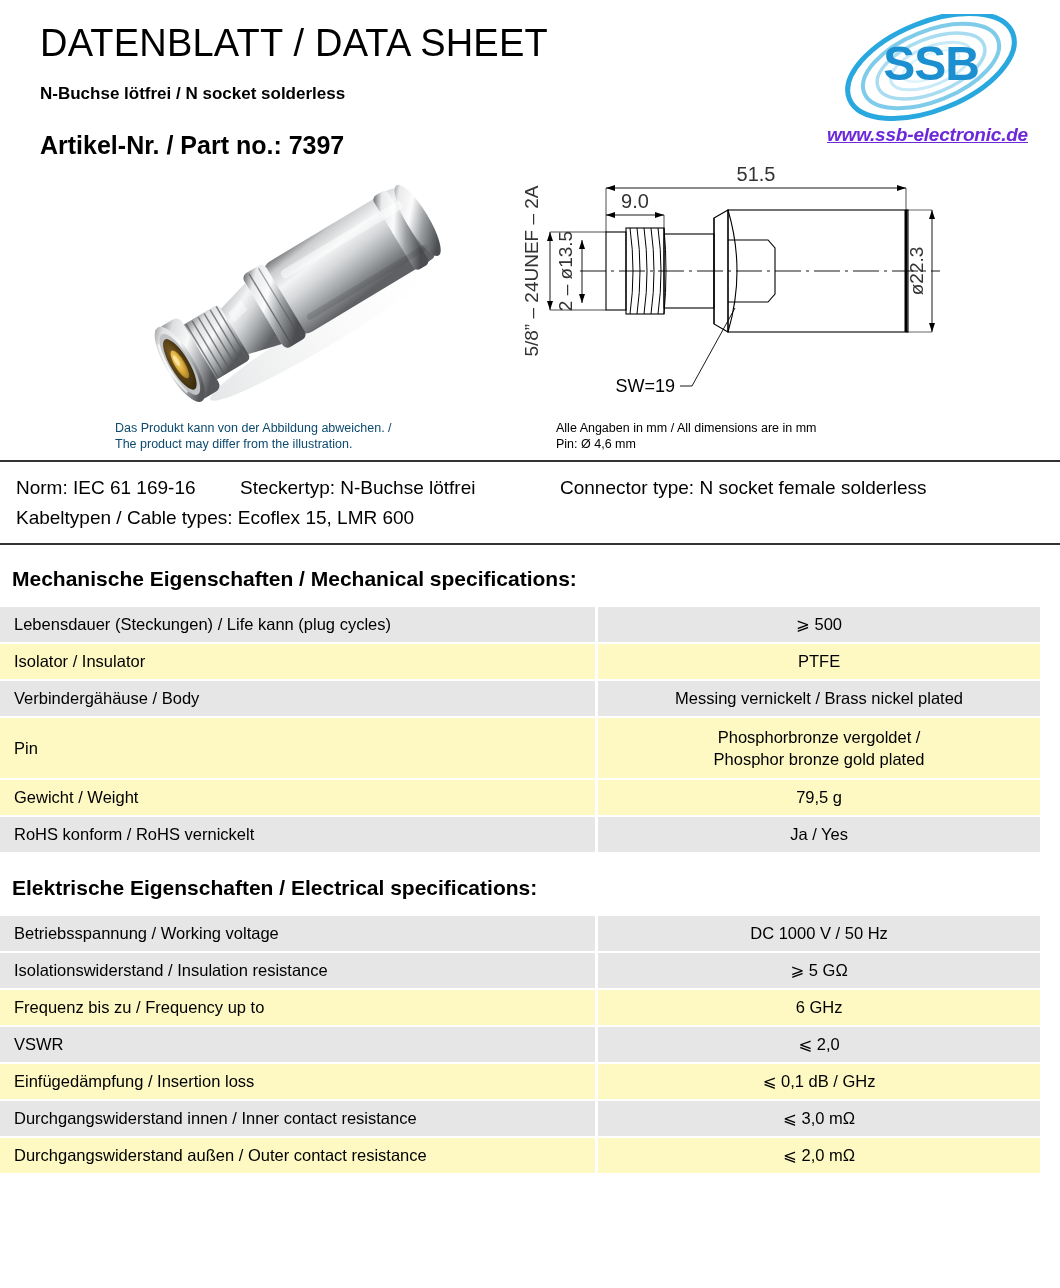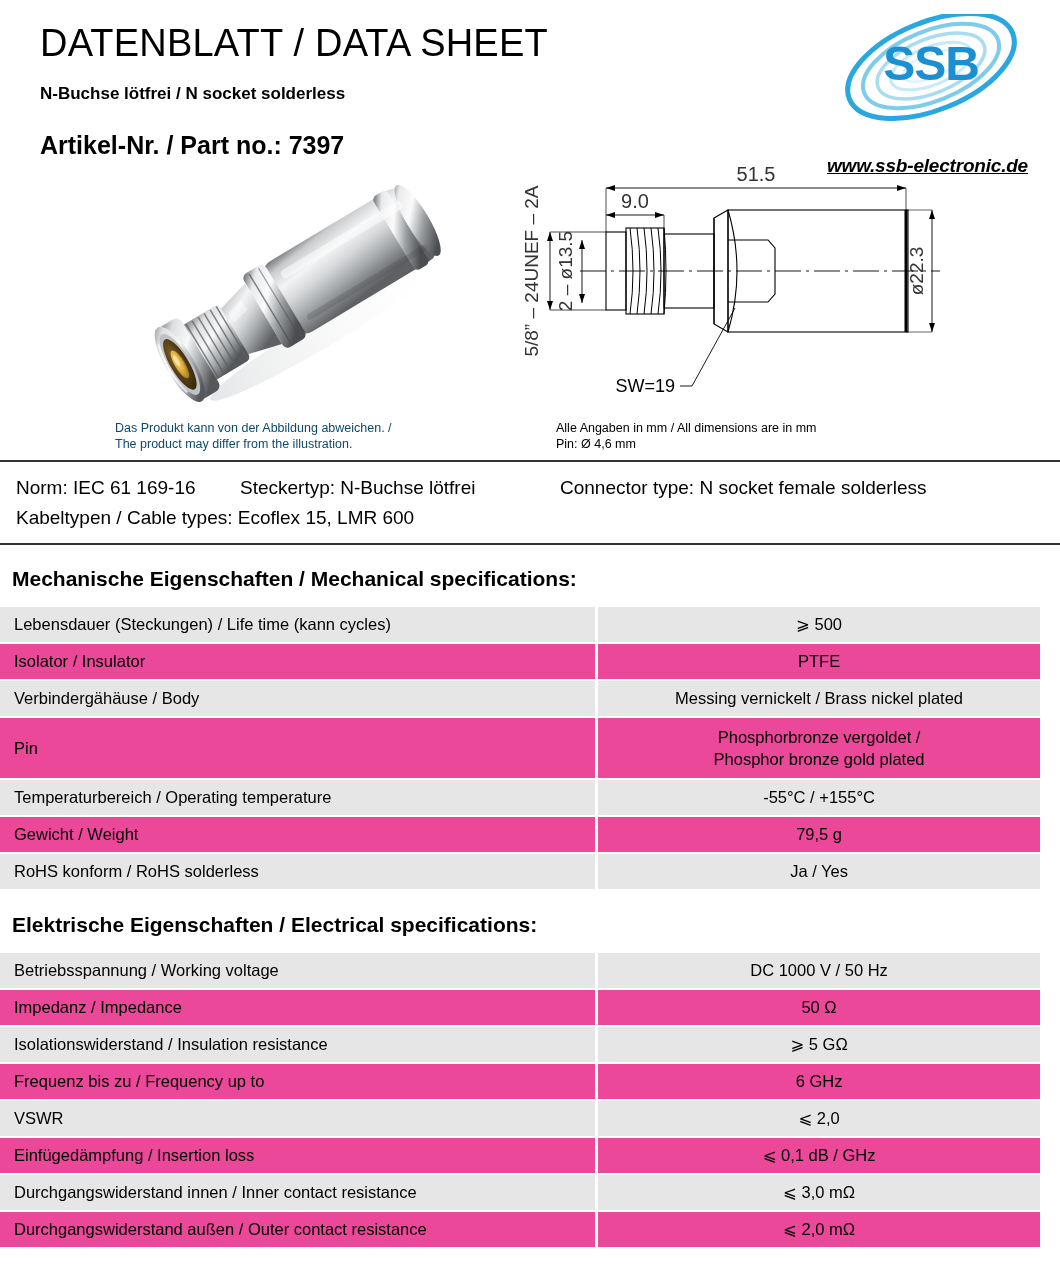"www.ssb-electronic.de" .logo-url { color: #000000 -> #6d28d9; margin-top: 31px -> none }
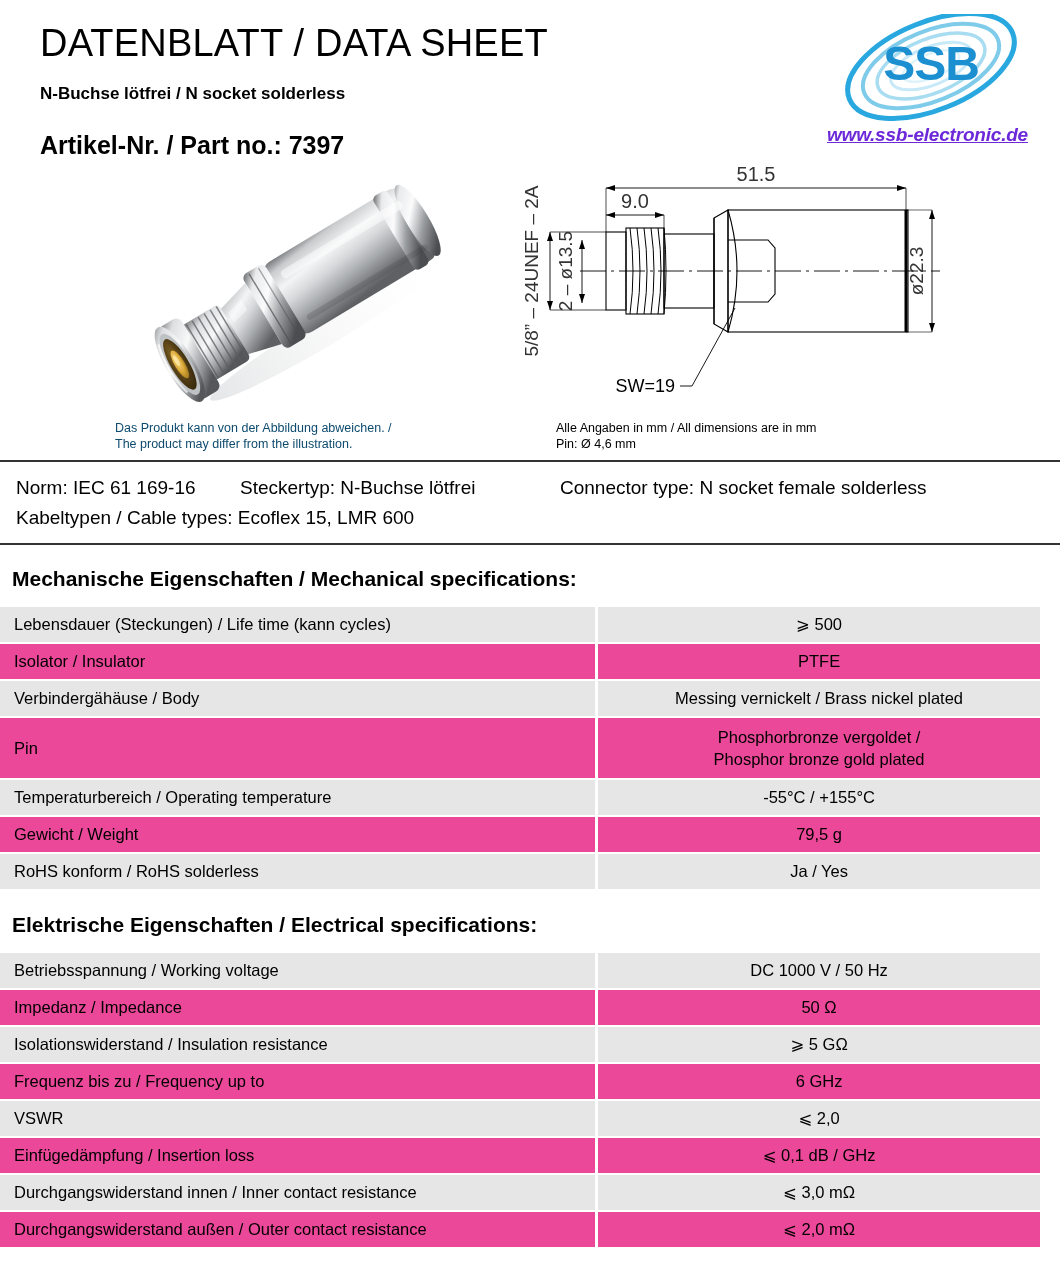"Lebensdauer (Steckungen) / Life time" td.k { text: time (kann -> kann (plug }
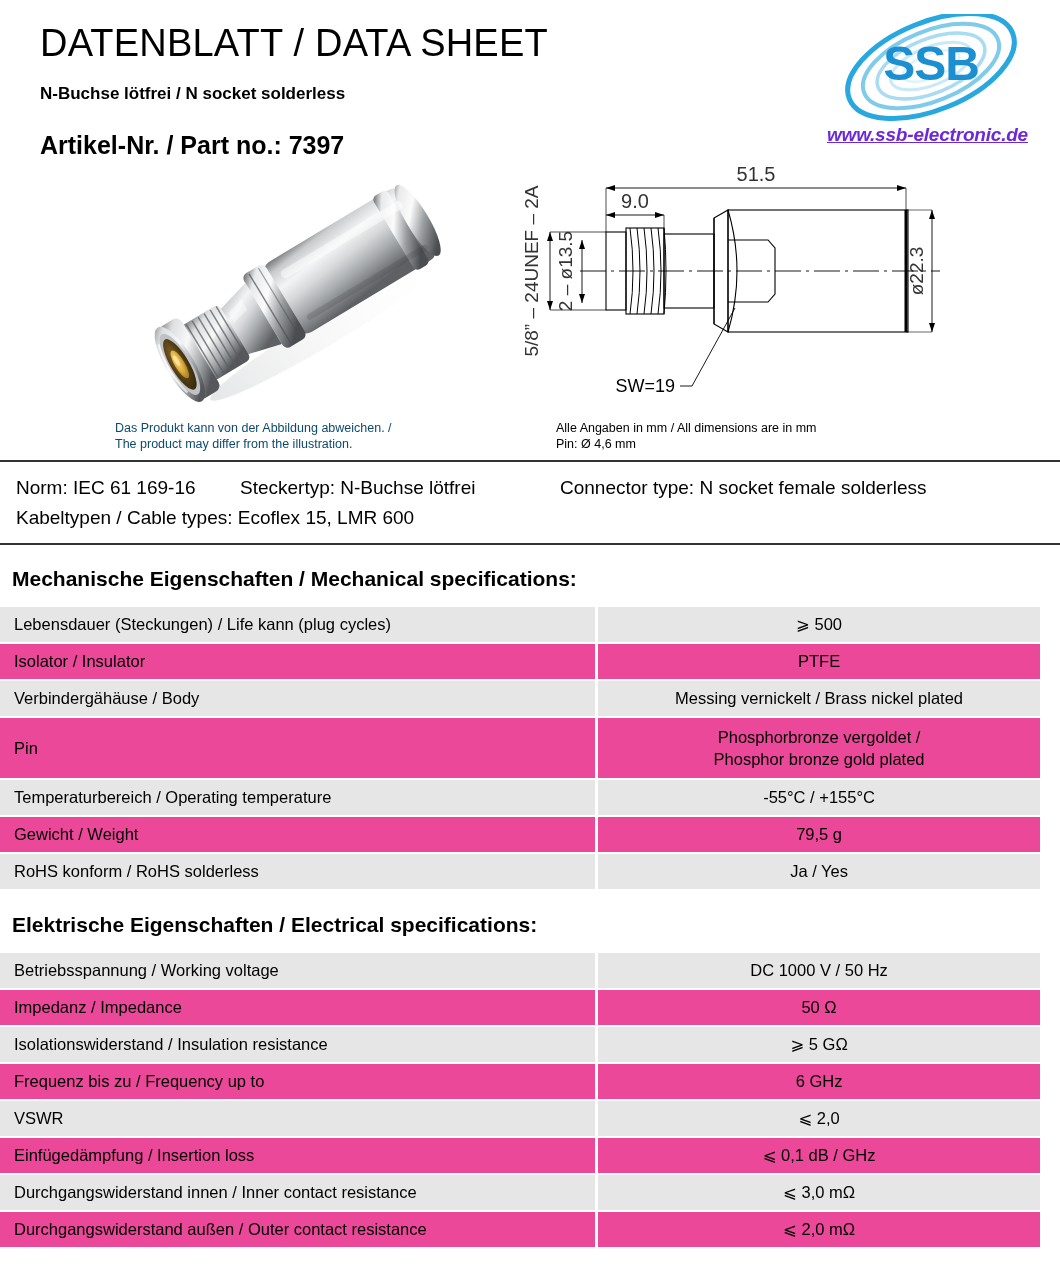"Isolator / Insulator" tr.even td { background: #ec4899 -> #fef9c3 }
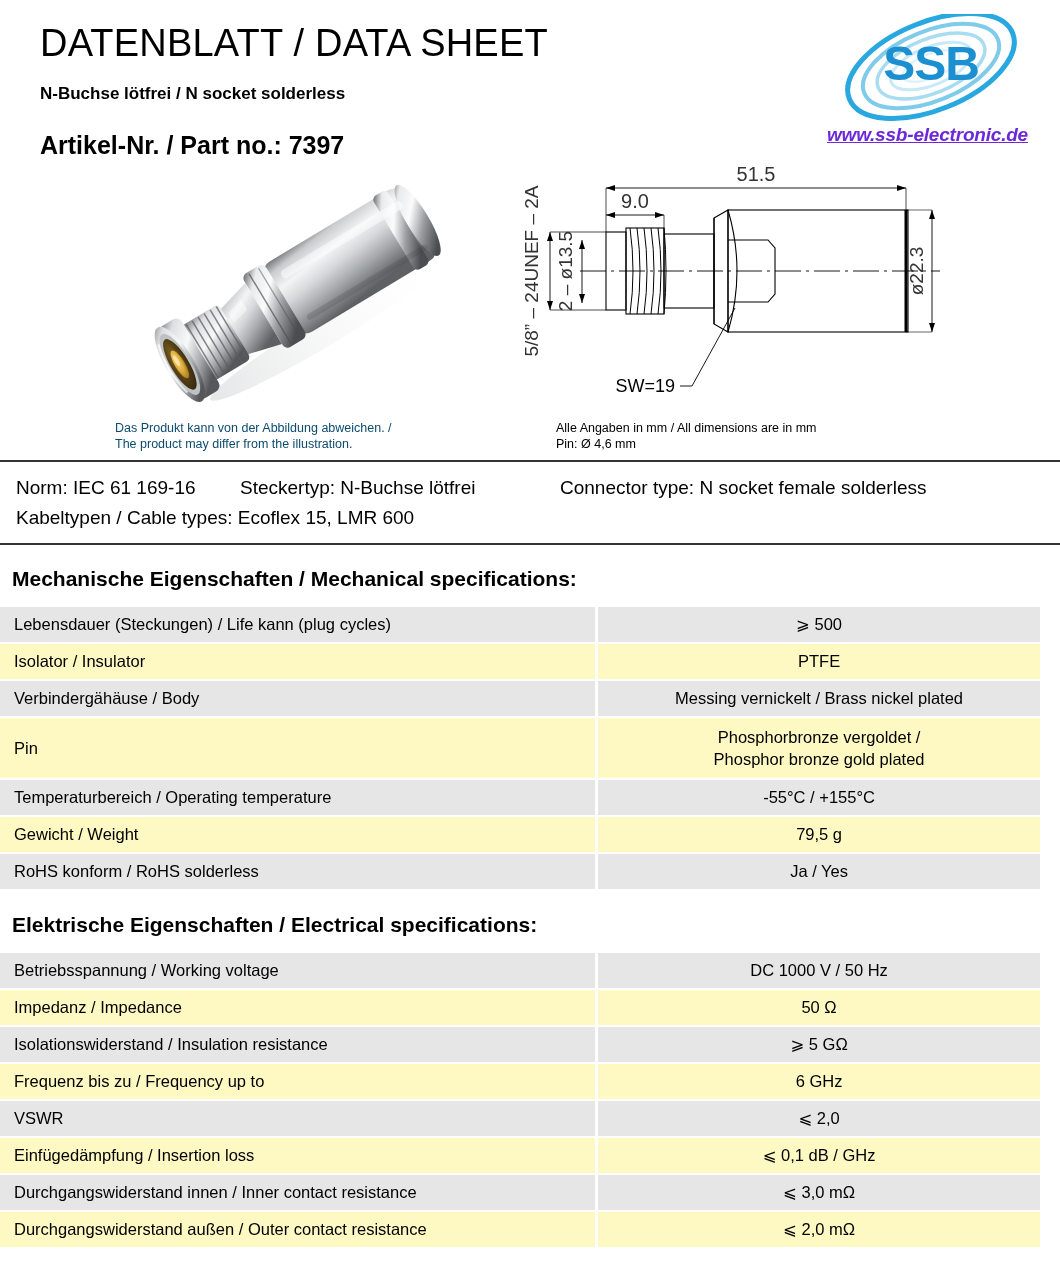"Temperaturbereich / Operating" tr.odd { html: <tr> <td>Temperaturbereich / Operating temperature</td> <td>-55°C / +155°C</td> </tr> -> none }
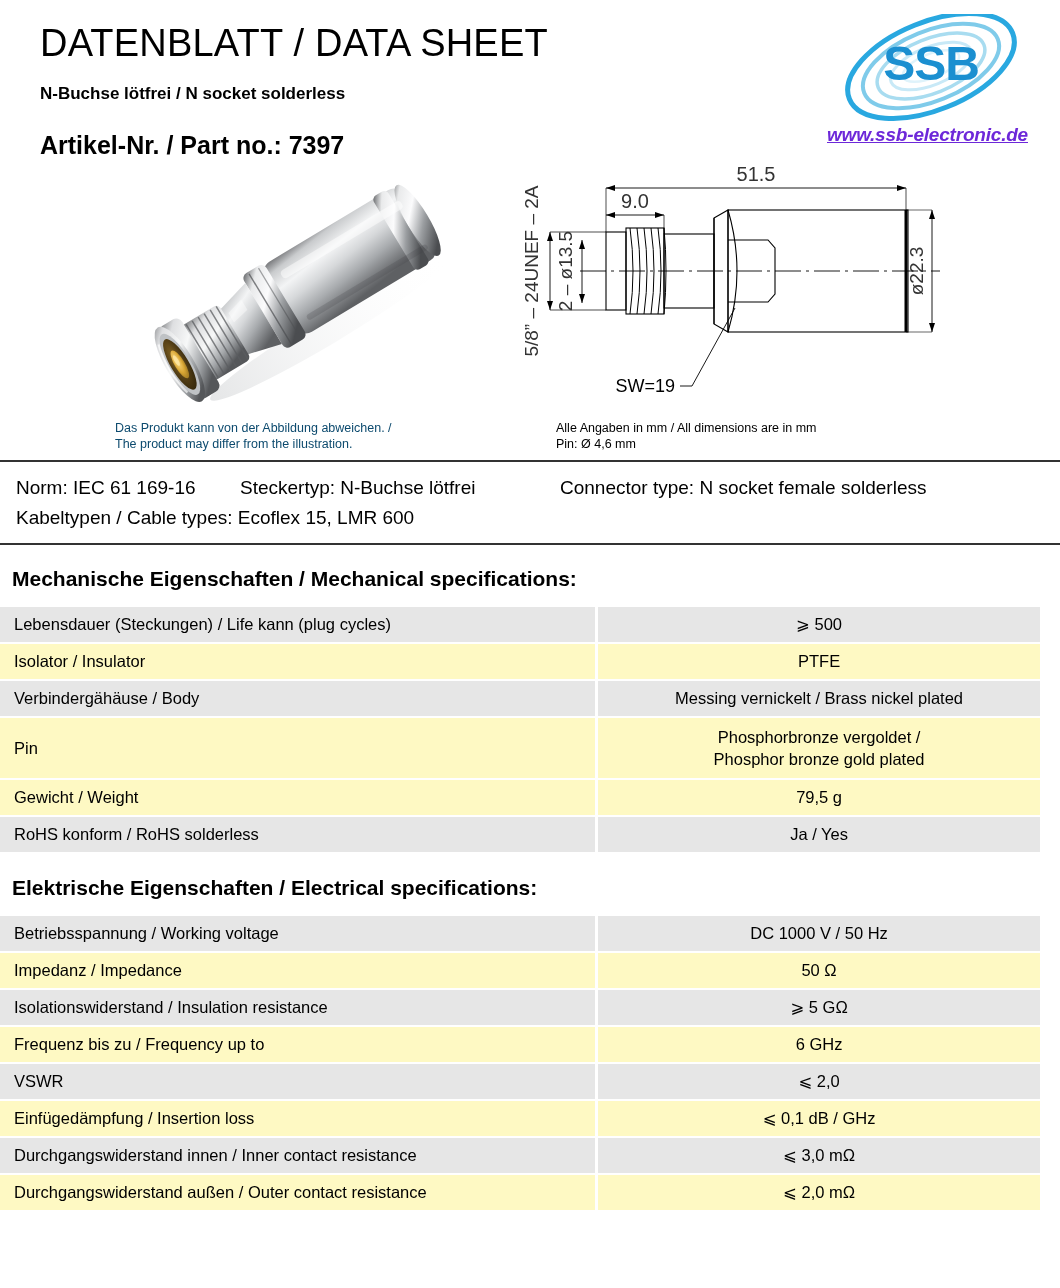"RoHS konform / RoHS solderless" td.k { text: solderless -> vernickelt }
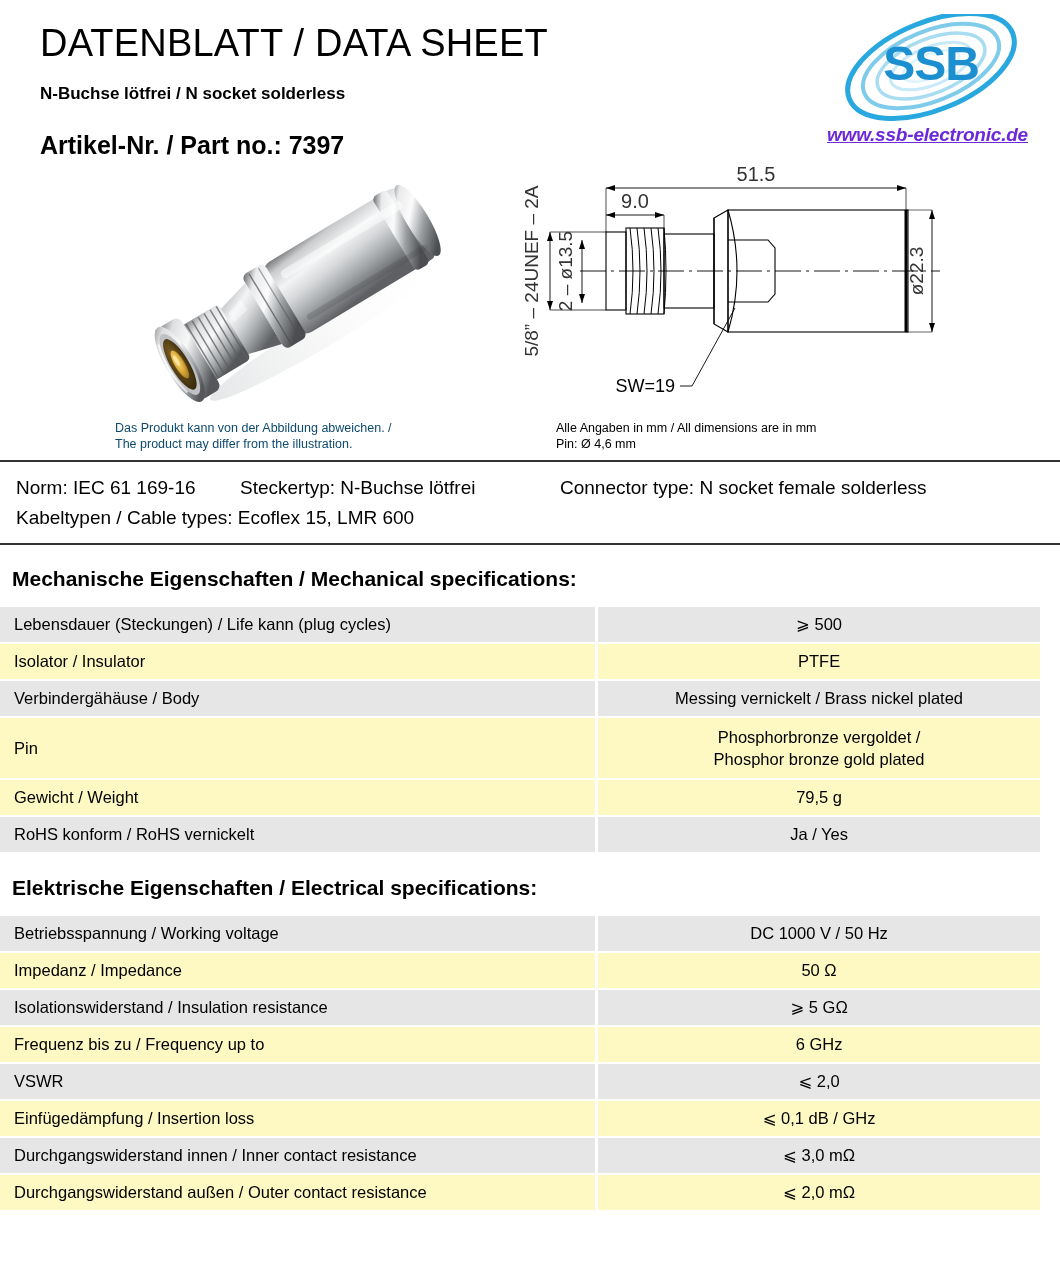"Impedanz / Impedance" tr.even { html: <tr> <td>Impedanz / Impedance</td> <td>50 Ω</td> </tr> -> none }
